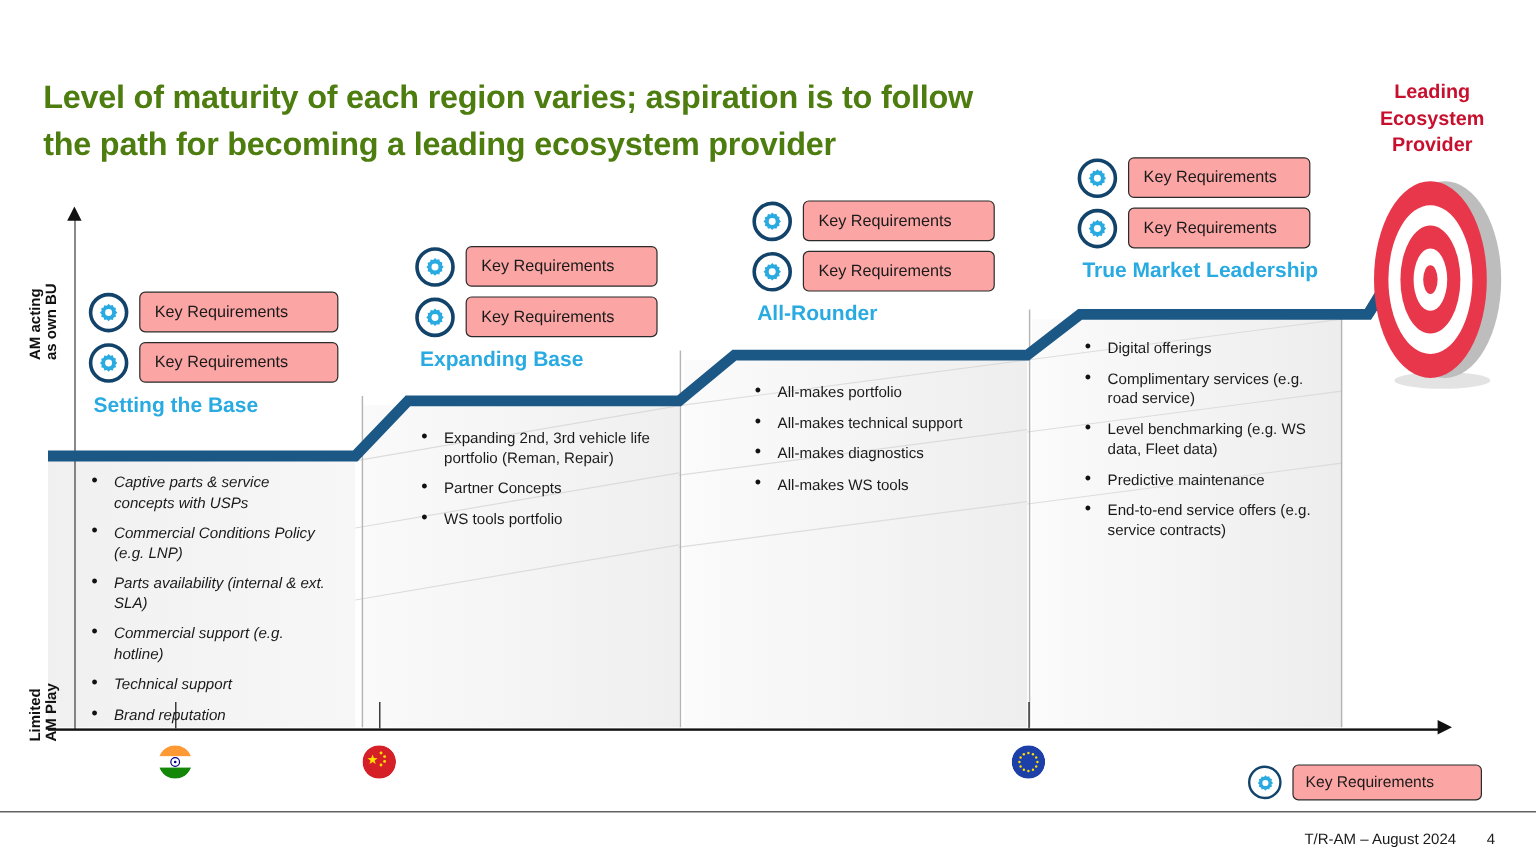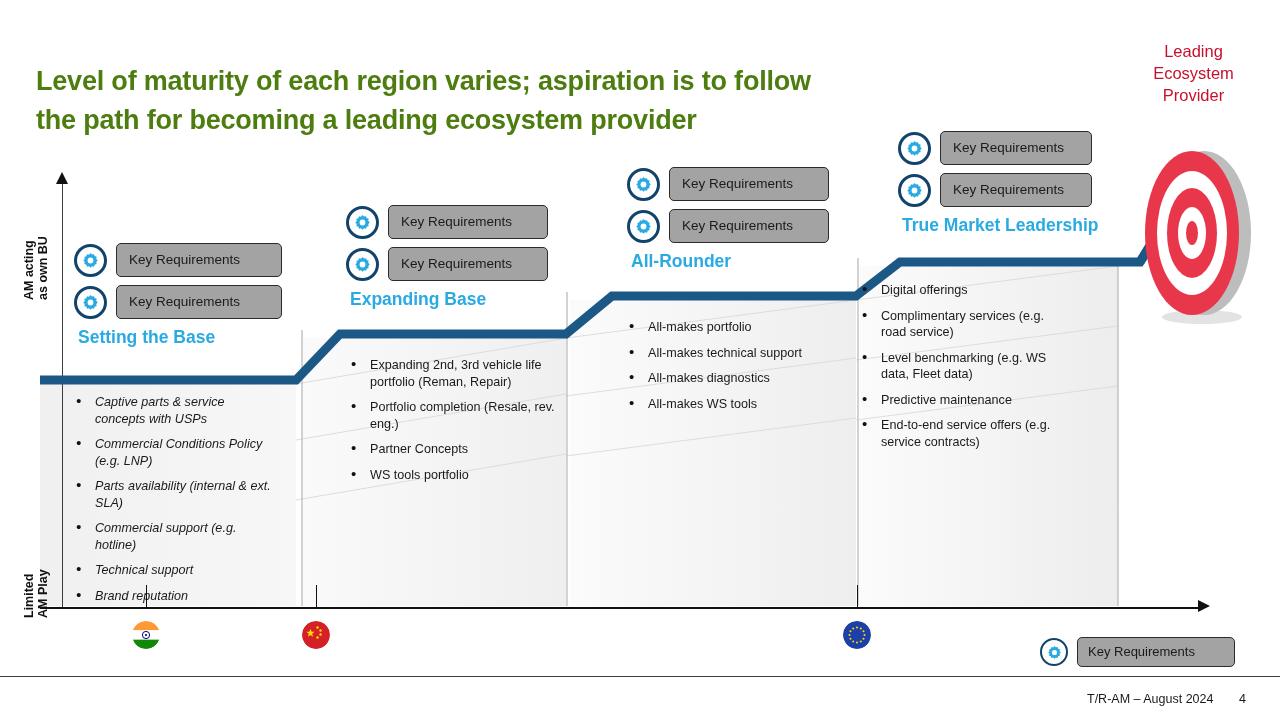"Leading Ecosystem Provider" .leading-label { font-weight: normal -> bold; top: 40px -> 66px }
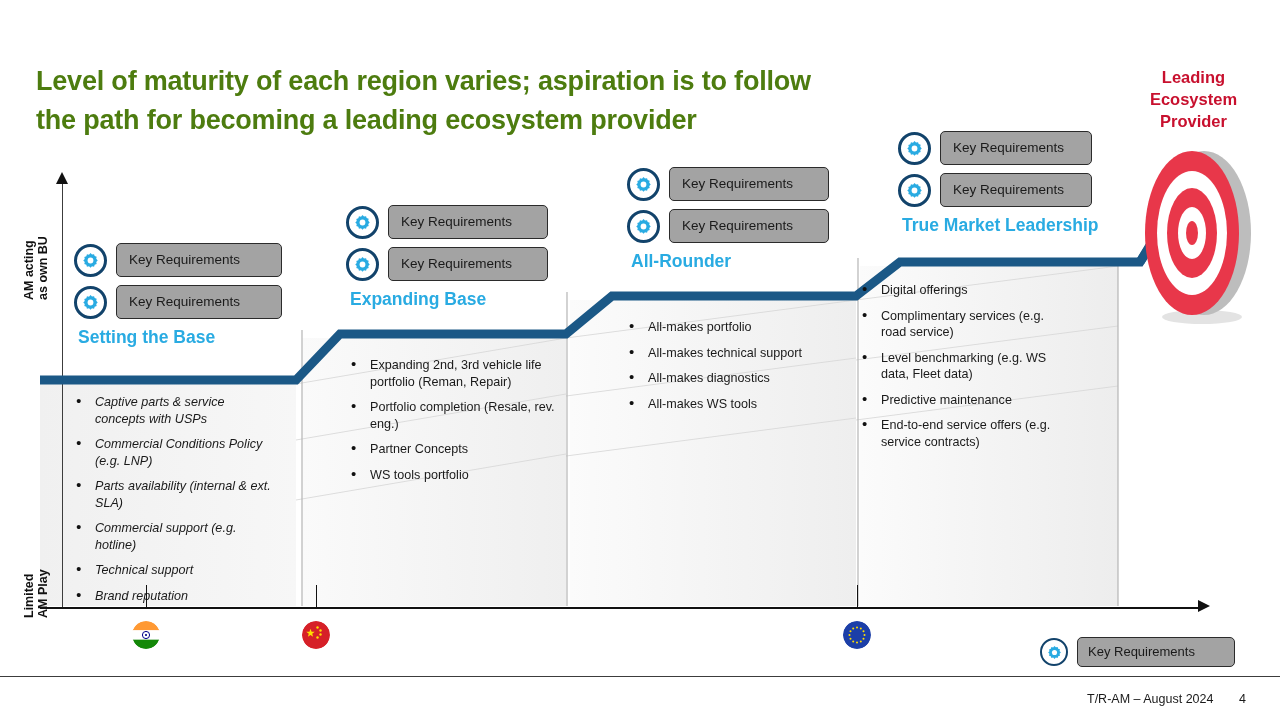"Key Requirements" .kr-box { background: #a3a3a3 -> #fca5a5 }
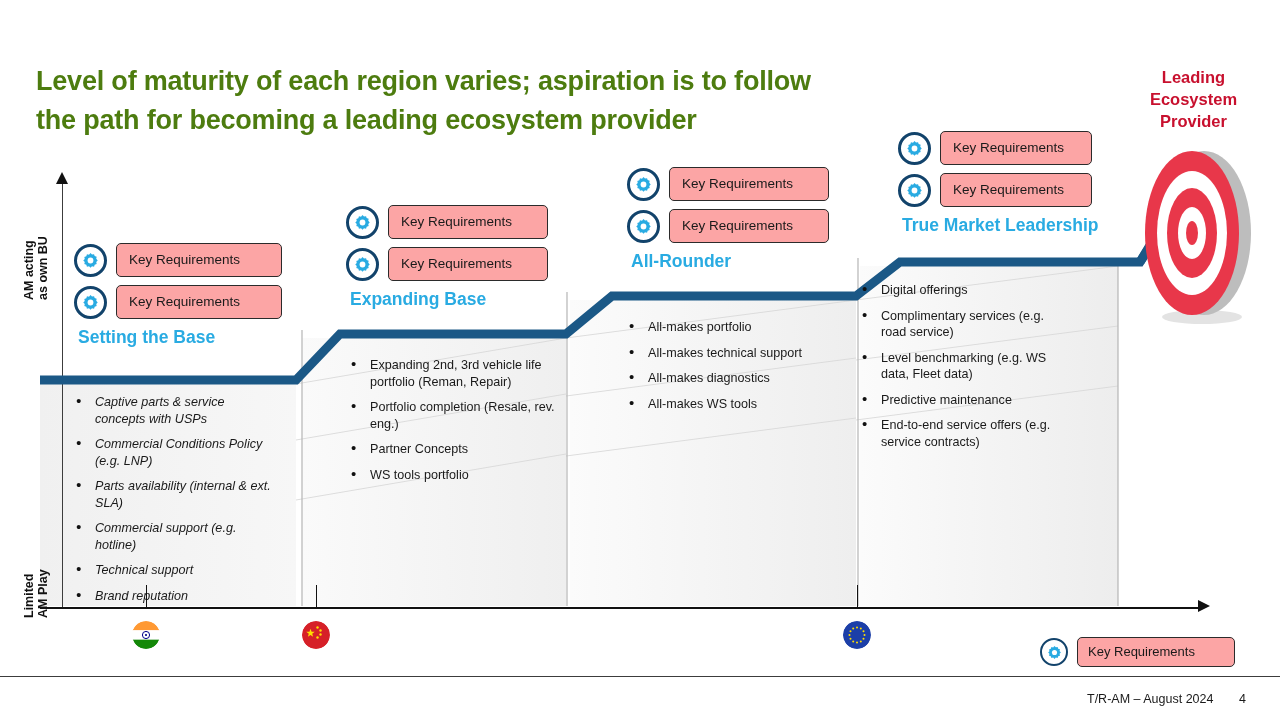"Digital offerings" div.bullets { left: 858px -> 900px }
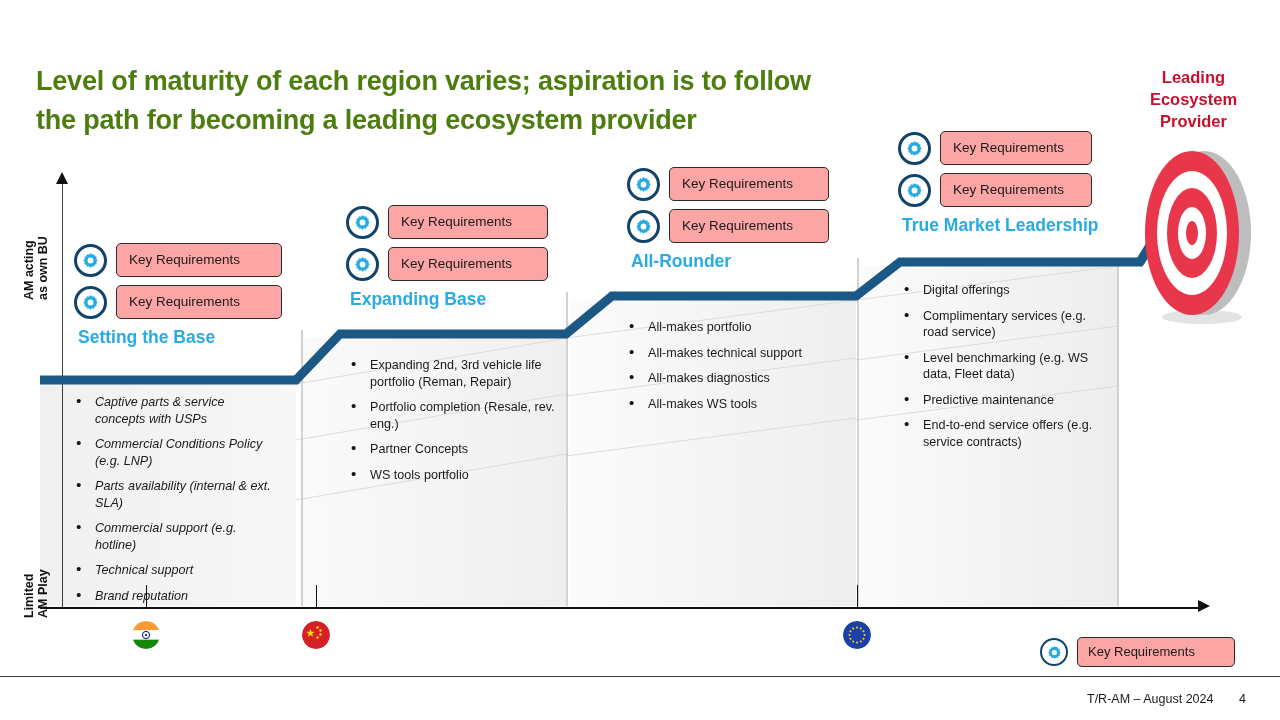"Portfolio completion (Resale, rev. eng.)" div.bi { html: <div>Portfolio completion (Resale, rev. eng.)</div> -> none }
